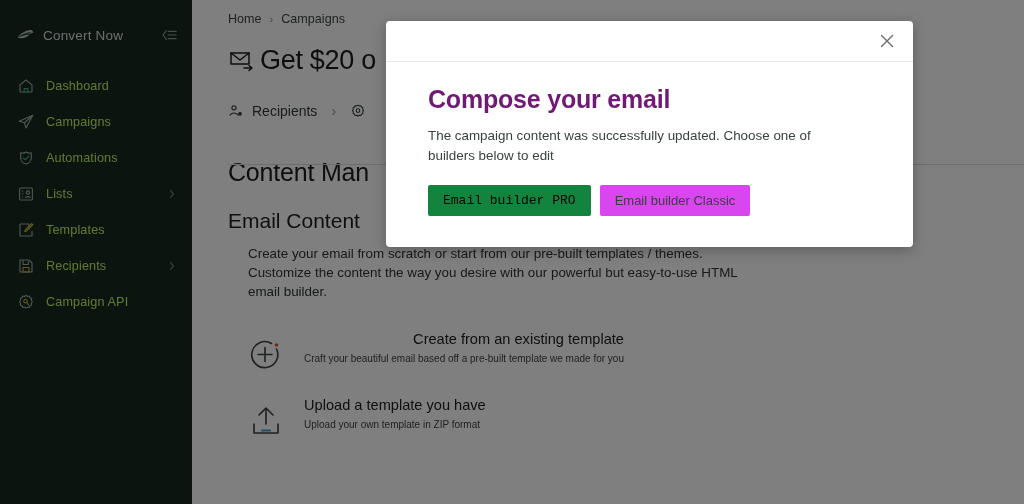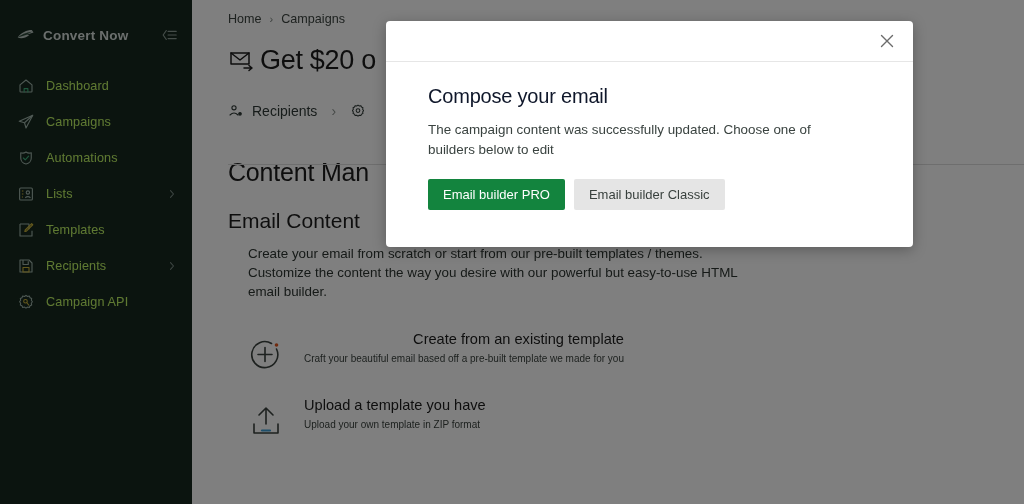"Convert Now" .brand-name { font-weight: bold -> normal }
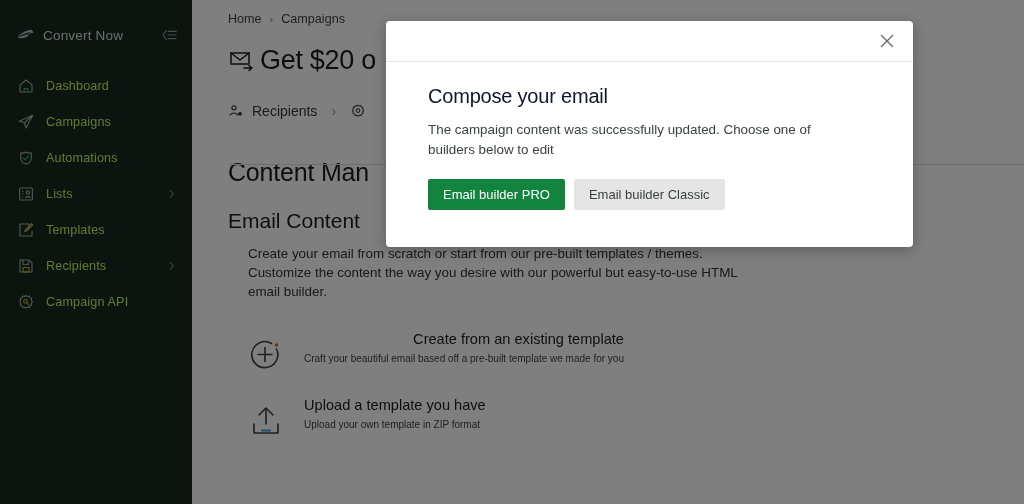"Compose your email" .modal-title { color: #0f172a -> #701a75; font-size: 20px -> 25px; font-weight: normal -> bold }
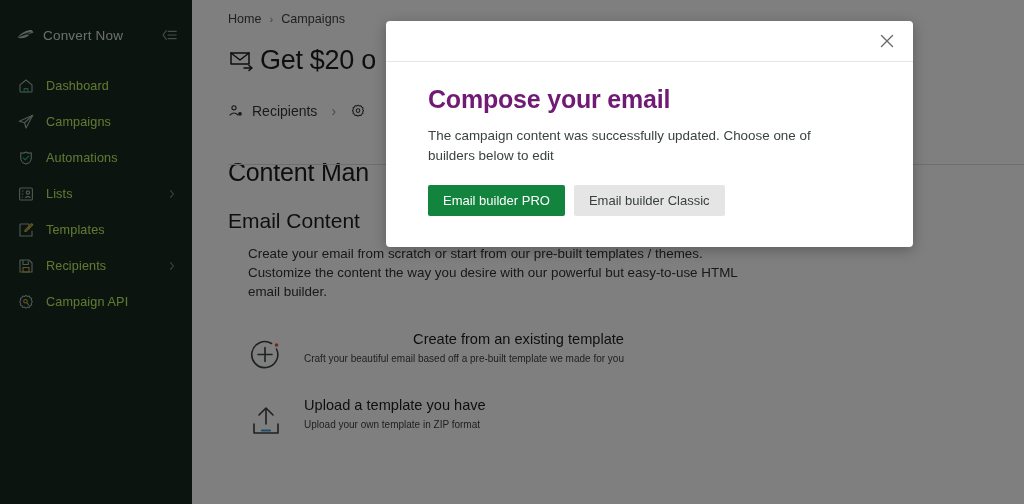"Email builder PRO" .btn-primary { color: #ffffff -> #000000; font-family: none -> Liberation Mono, monospace }
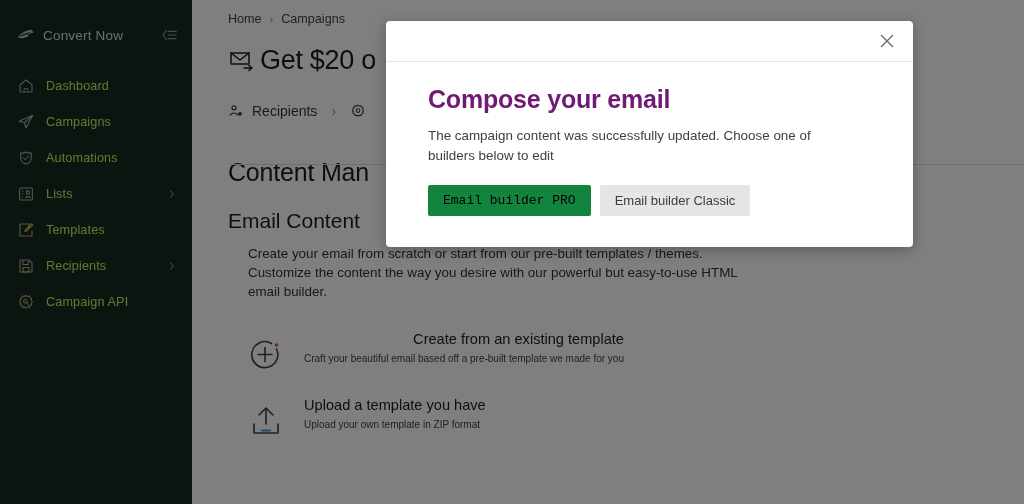"Email builder Classic" .btn-secondary { background: #e5e5e5 -> #d946ef }
